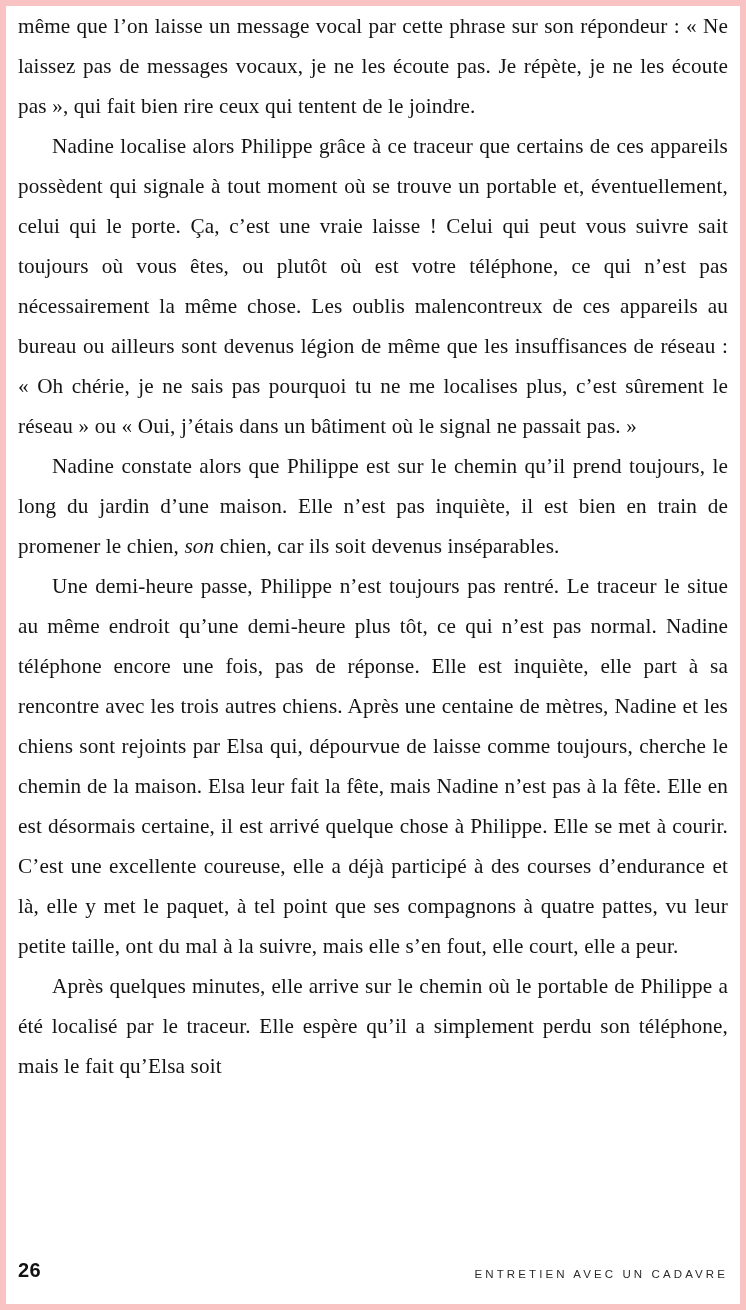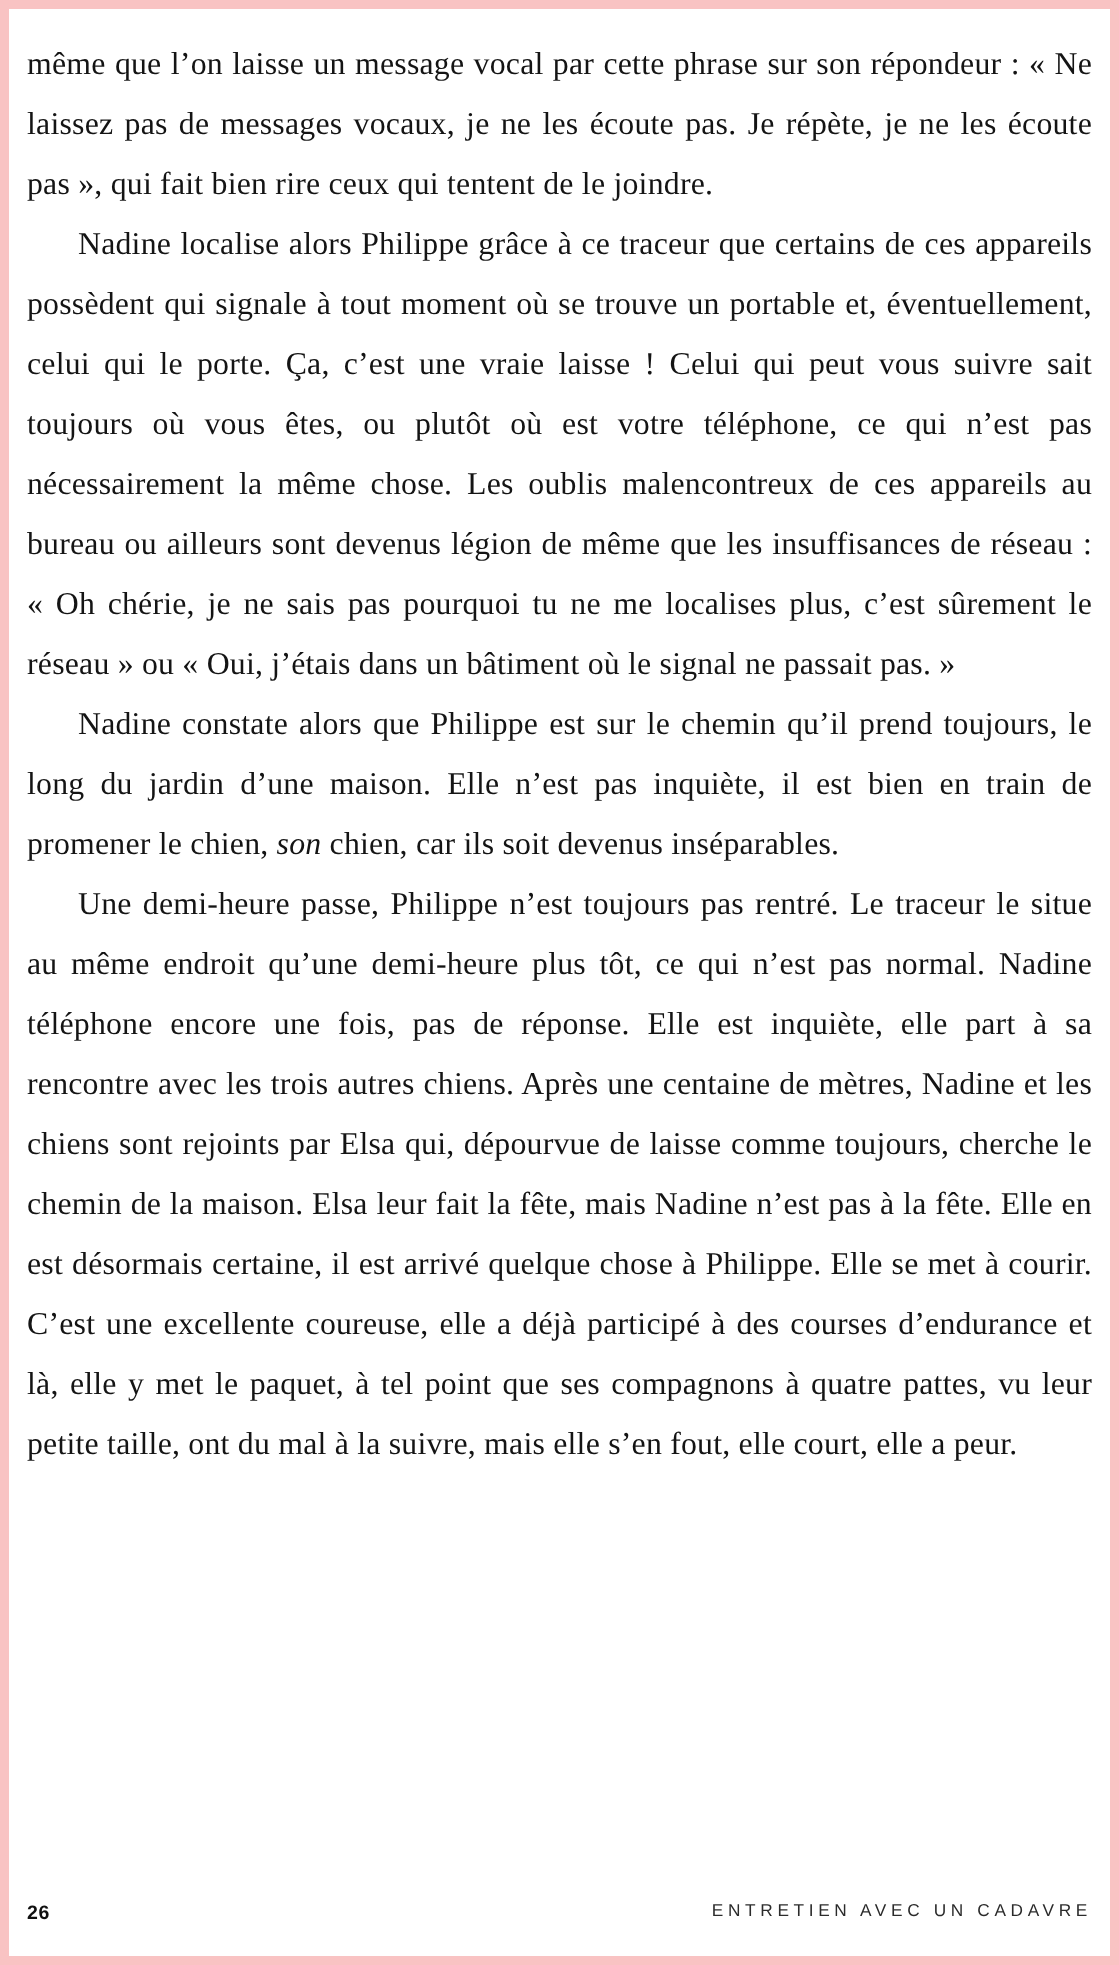"même que l’on laisse un" .page-inner { margin-top: 16px -> none }
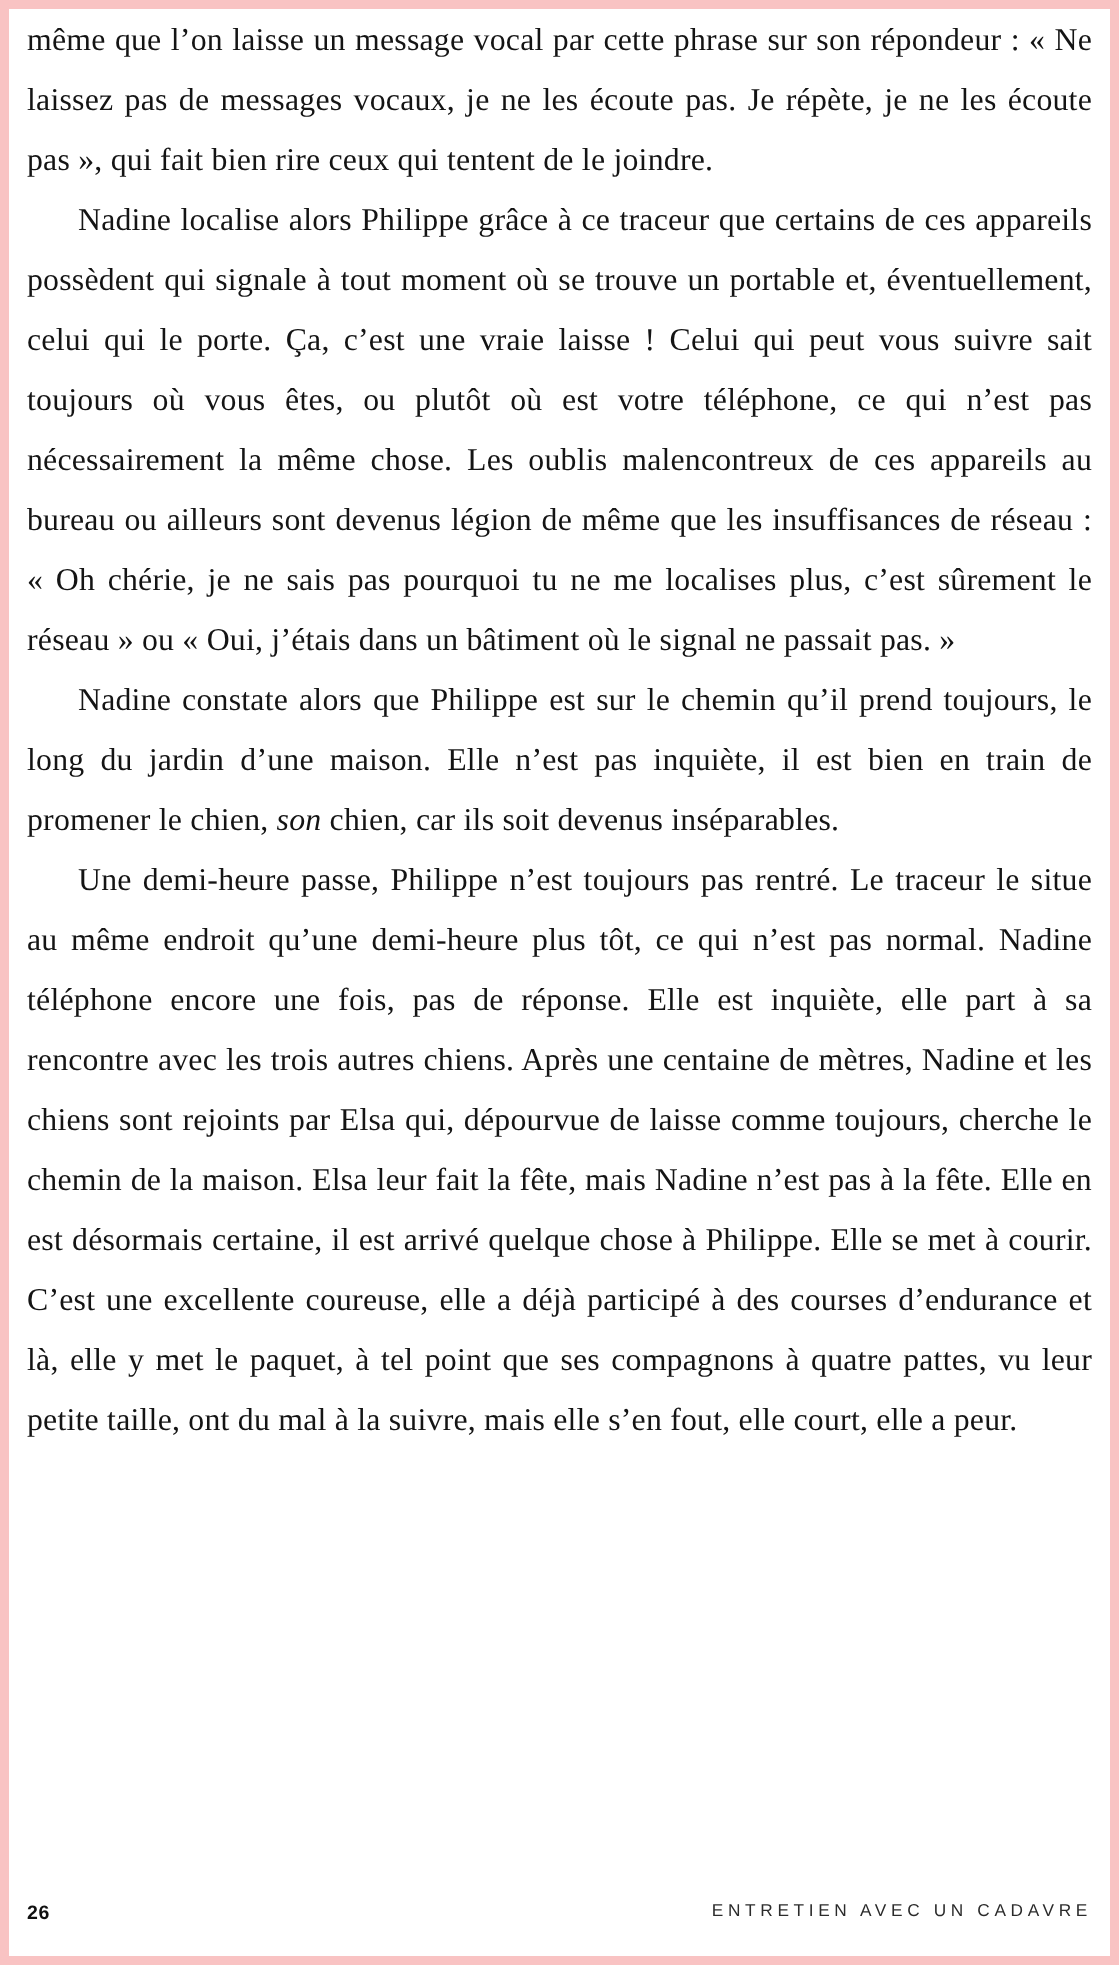"Après quelques minutes, elle arrive" p.indent { html: none -> <p>Après quelques minutes, elle arrive sur le chemin où le portable de Philippe a été localisé par le traceur. Elle espère qu’il a simplement perdu son téléphone, mais le fait qu’Elsa soit</p> }
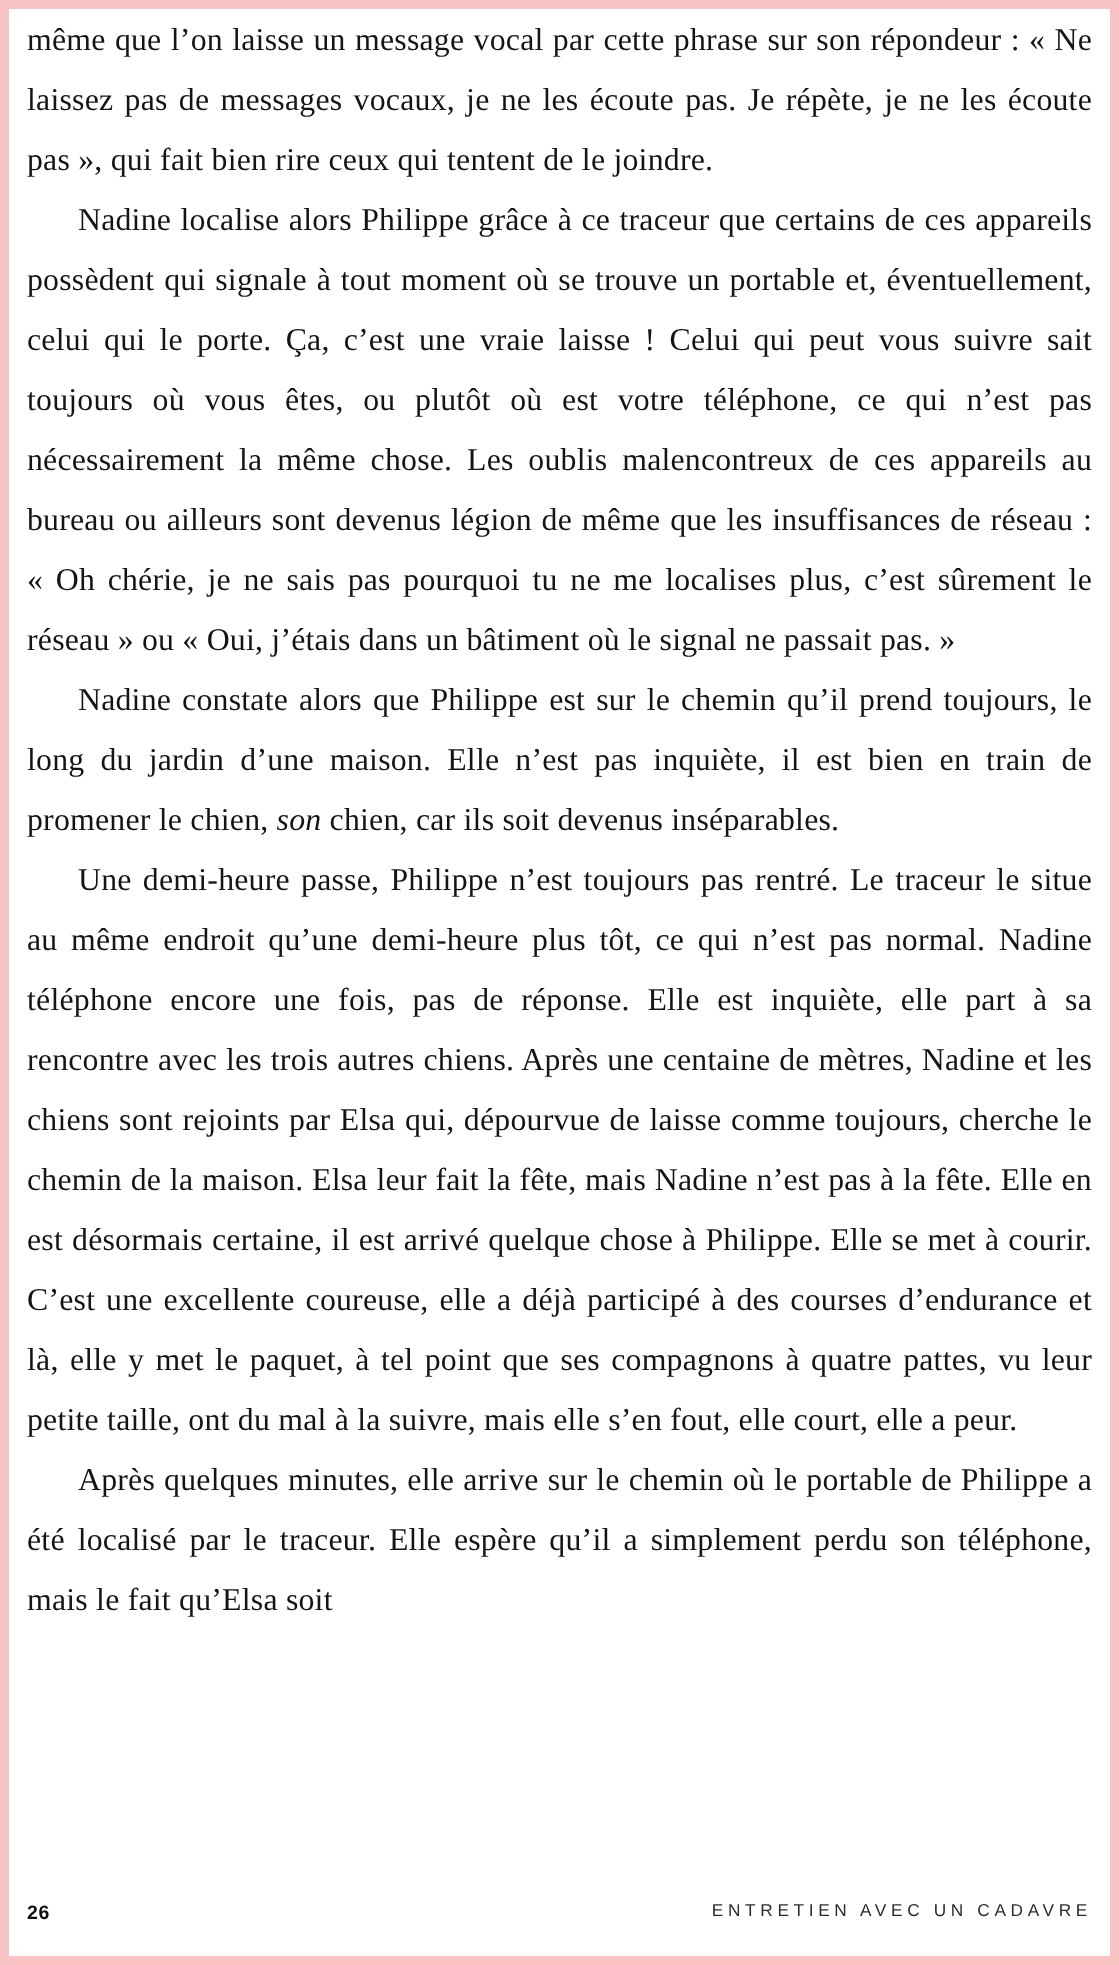"26" .folio { font-size: 13px -> 20px }
